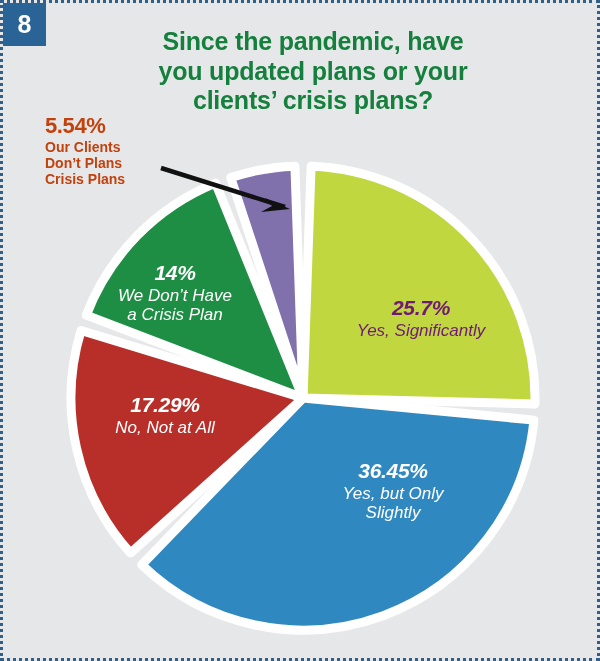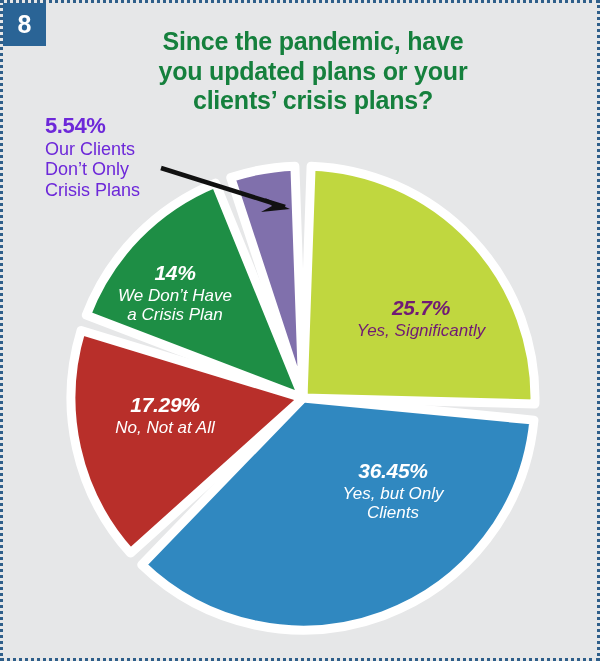"5.54%" #callout { color: #6d28d9 -> #c2410c }
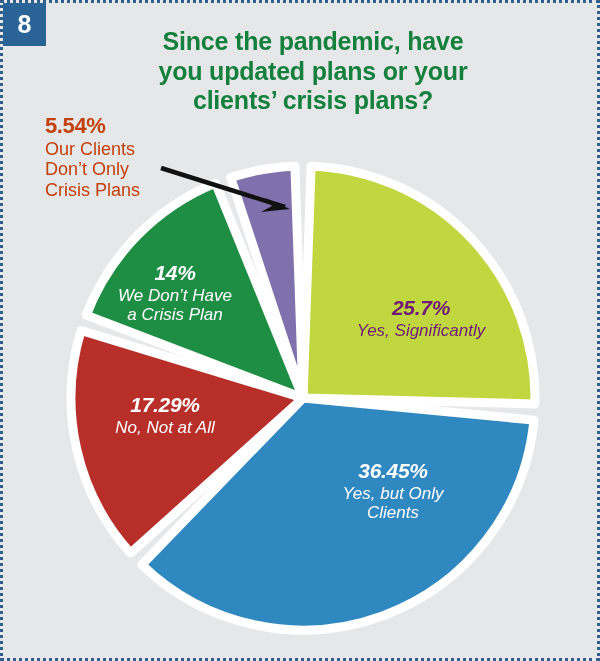"Our Clients" #callout .nm { font-size: 18px -> 14px; font-weight: normal -> bold }
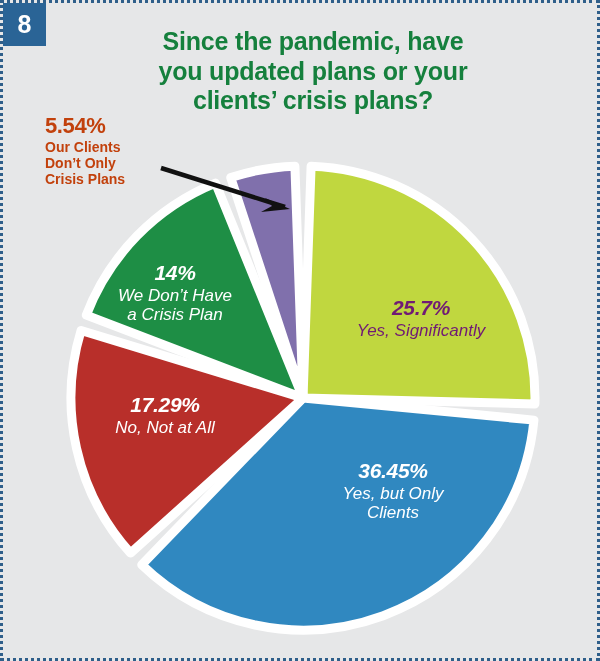"Don’t Only" span.nm { text: Only -> Plans }
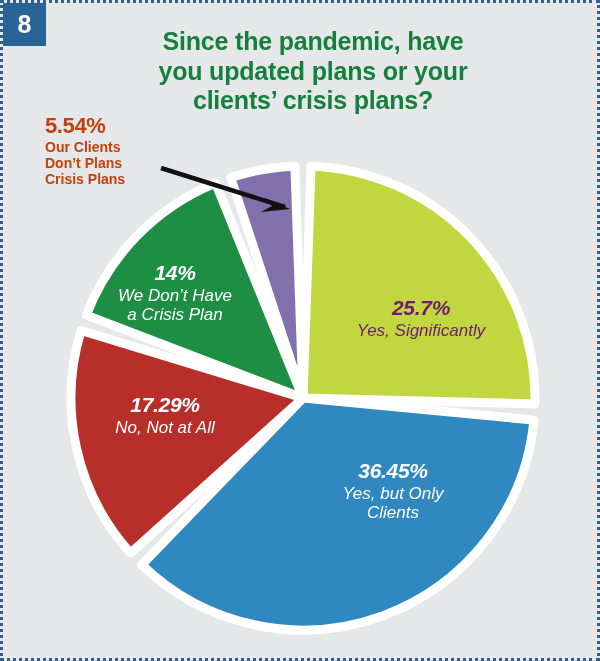"Clients" span.nm { text: Clients -> Slightly }
